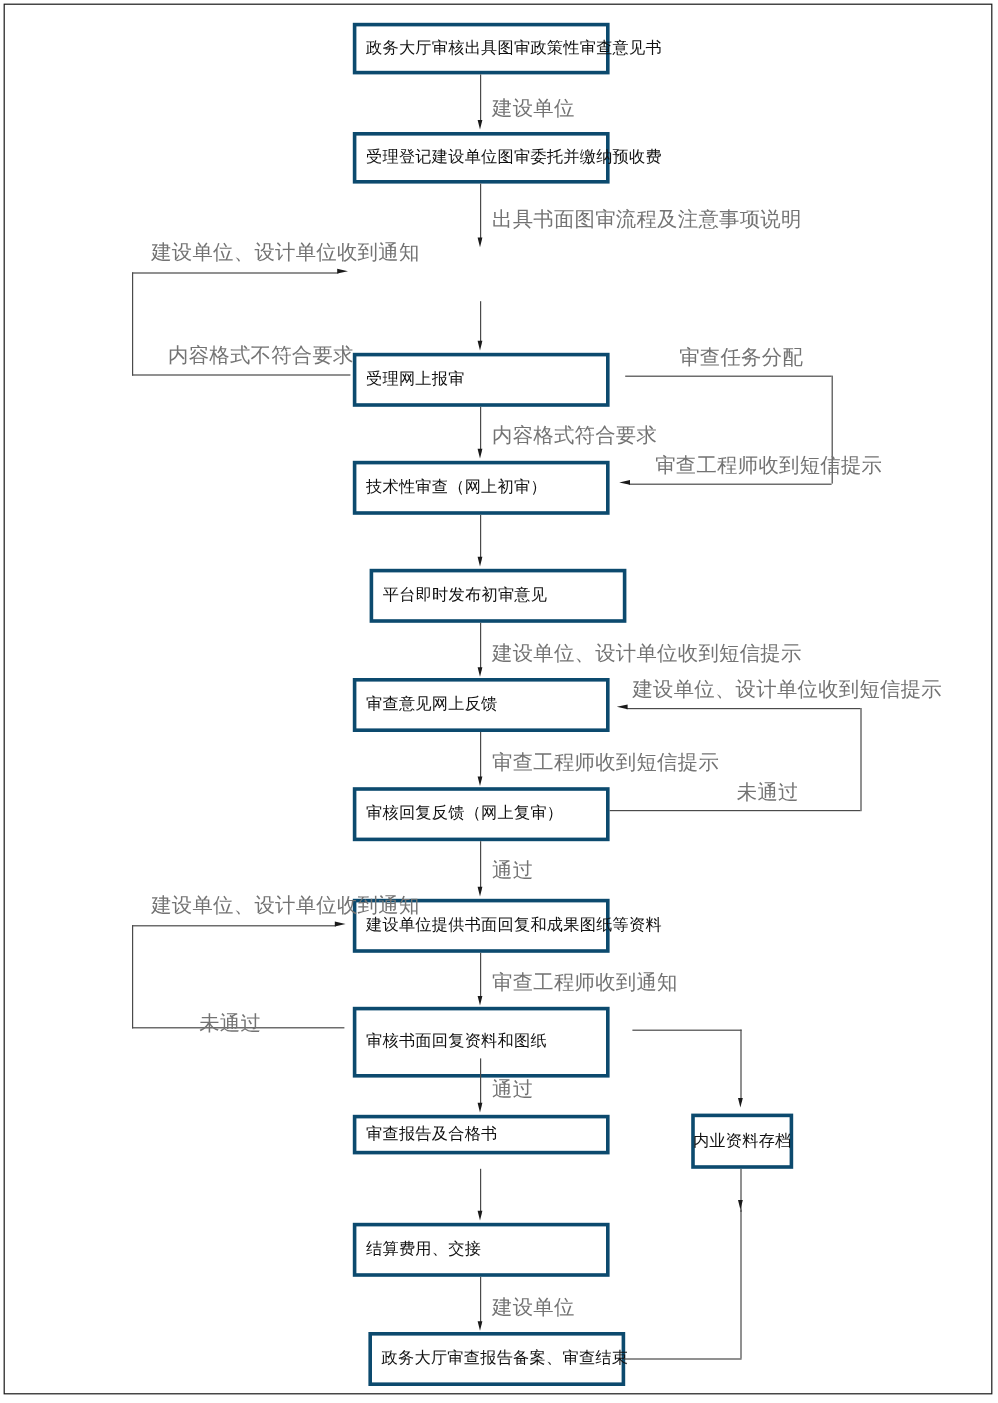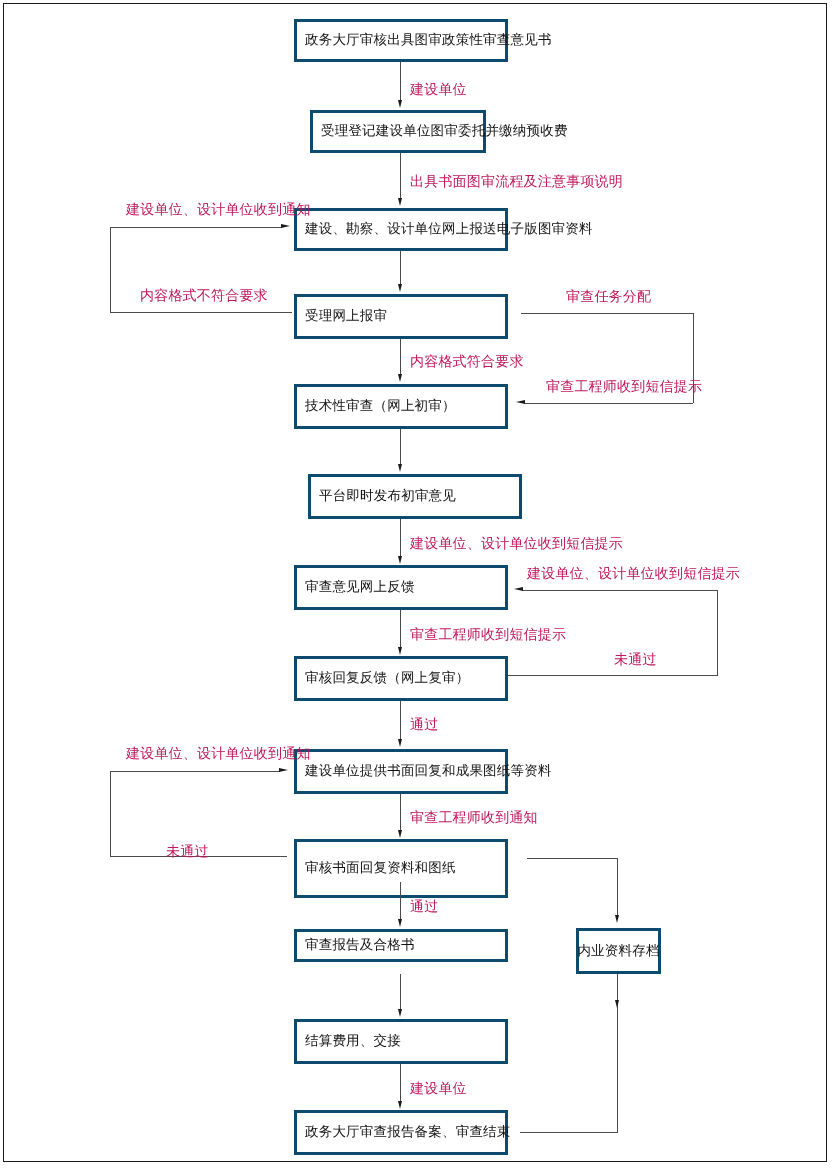"建设单位" .edge-label { color: #be185d -> #737373; font-size: 14px -> 17px }
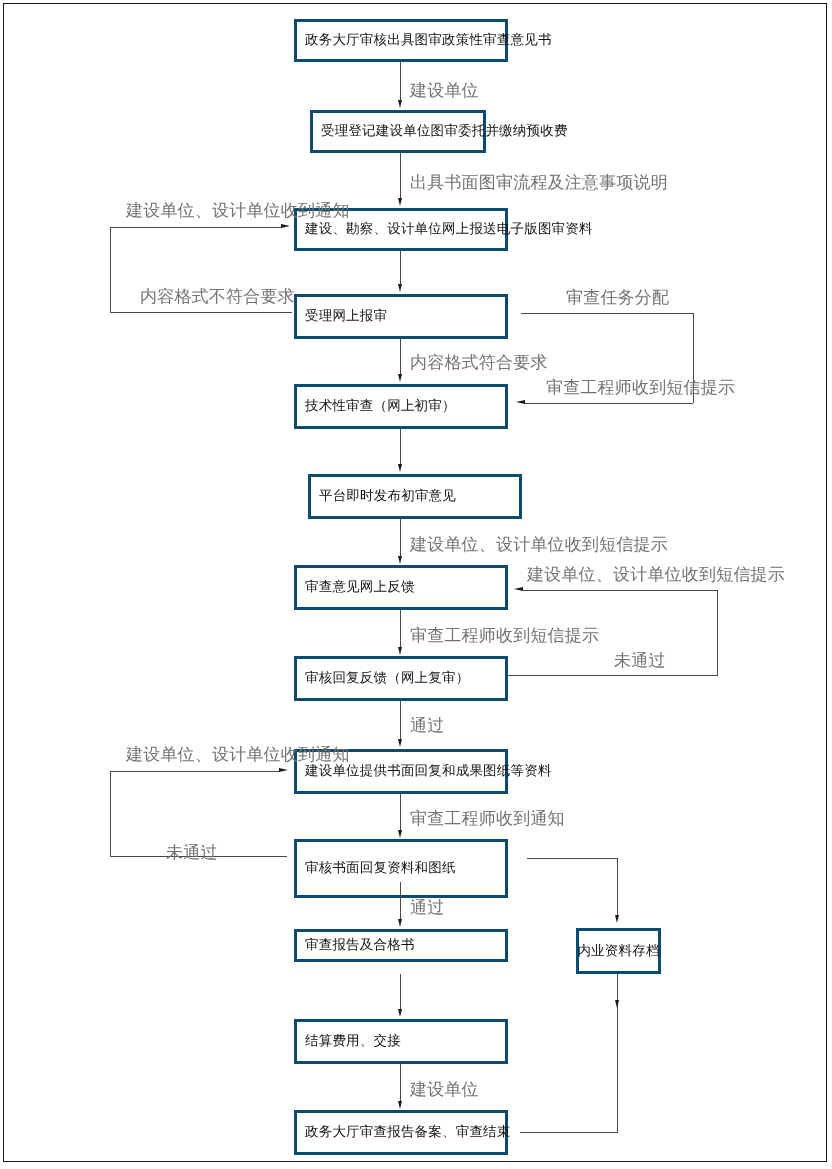"受理登记建设单位图审委托并缴纳预收费" div.node { margin-left: 16px -> none; width: 176px -> 214px }
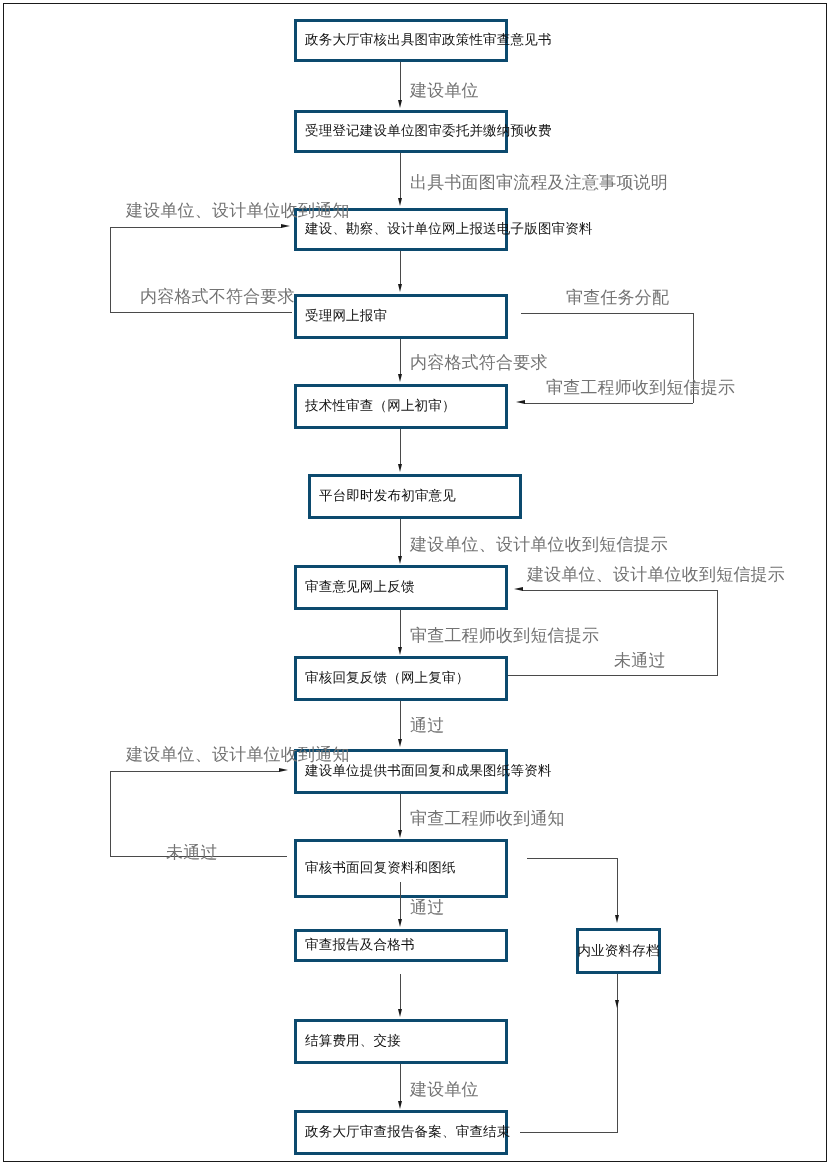"建设、勘察、设计单位网上报送电子版图审资料" div.node { html: <div>建设、勘察、设计单位网上报送电子版图审资料</div> -> none }
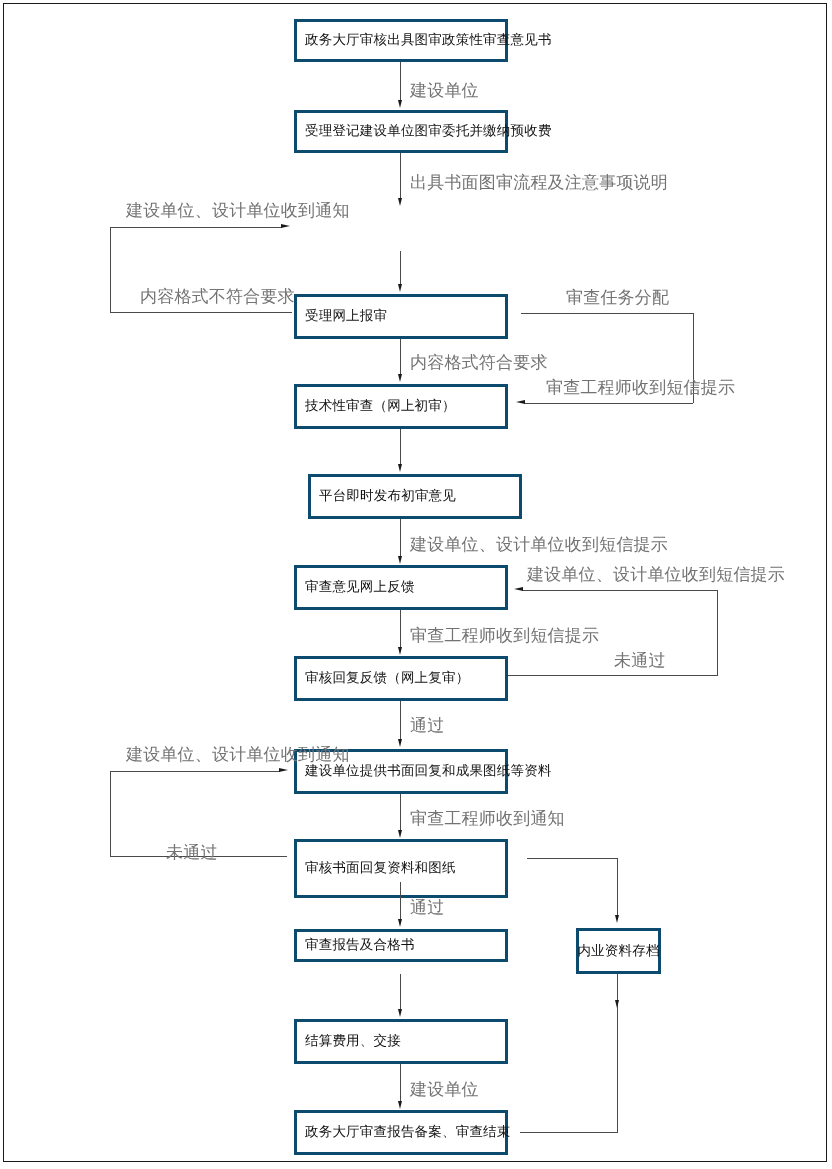"政务大厅审查报告备案、审查结束" div.node { left: 294px -> 307px }
